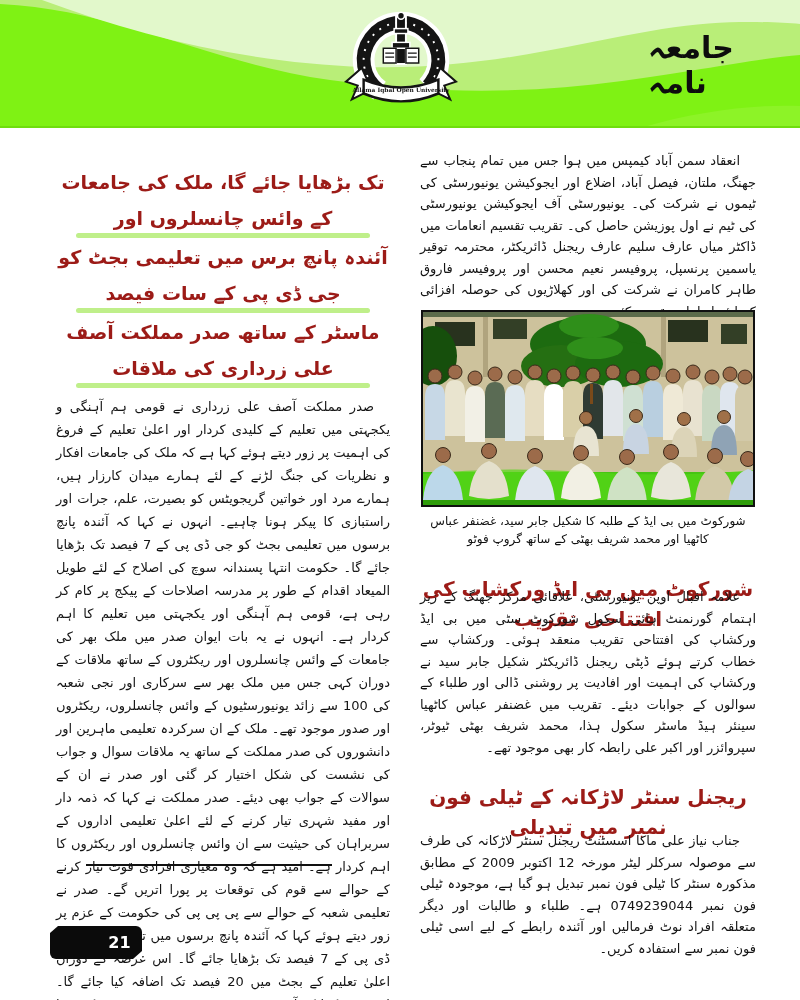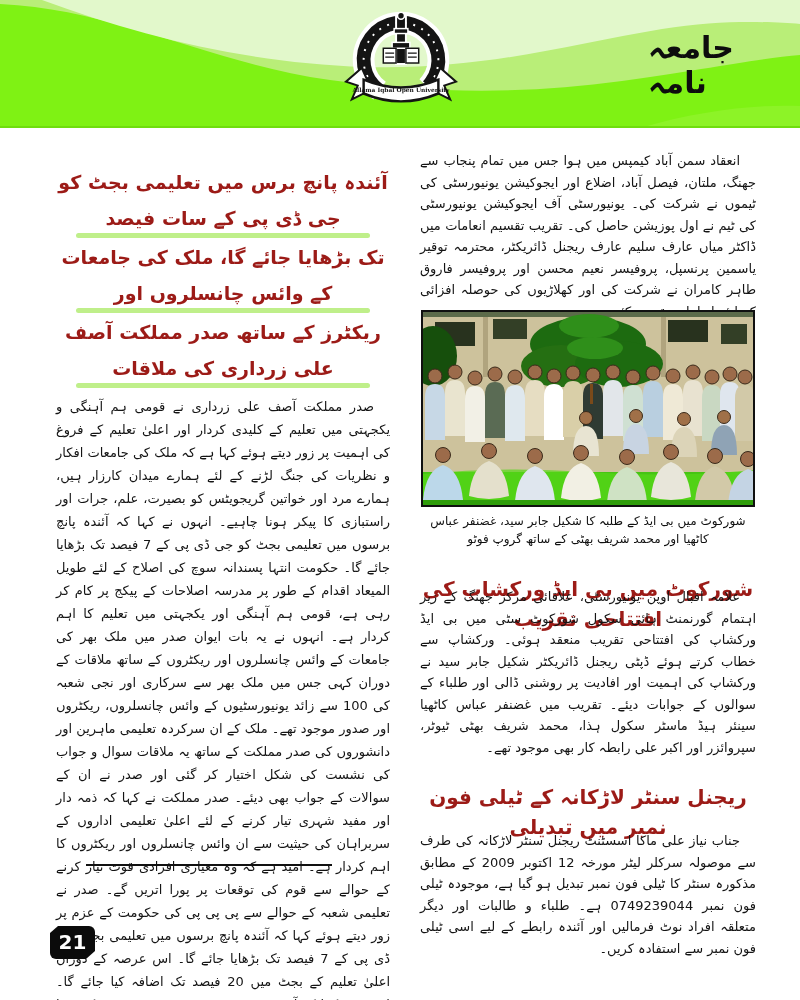"آئندہ پانچ برس میں تعلیمی" div.hl-line { order: before "تک بڑھایا جائے گا، ملک" -> after "تک بڑھایا جائے گا، ملک" }
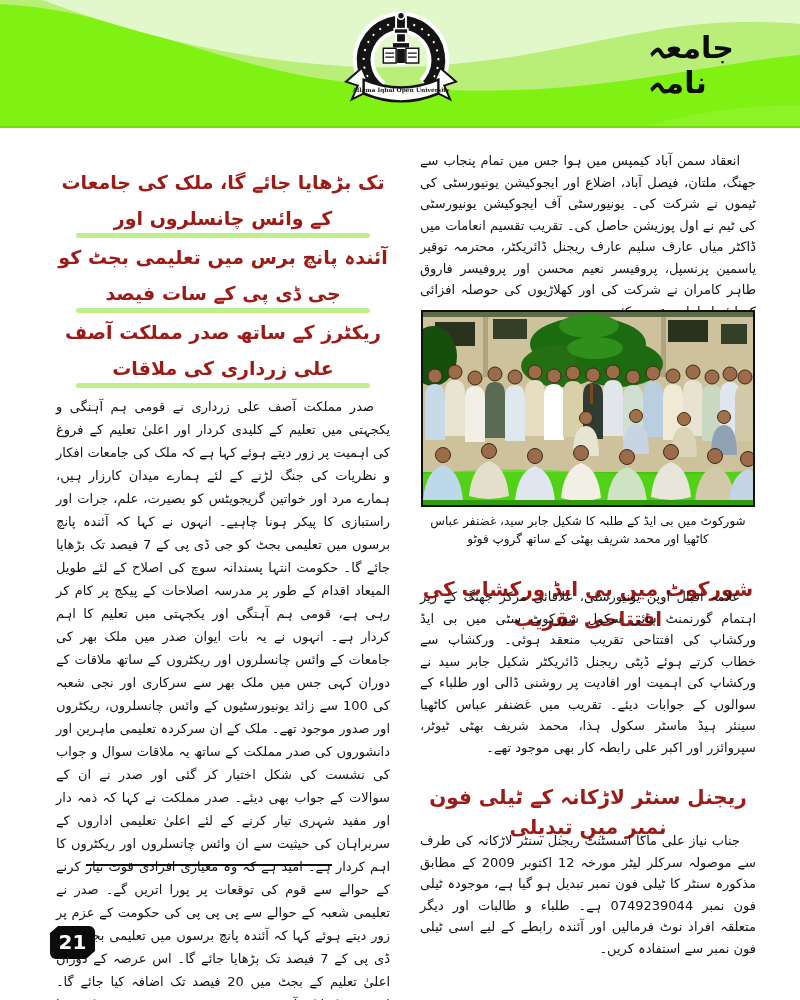"ریکٹرز کے ساتھ صدر مملکت" div.hl-line { text: ریکٹرز -> ماسٹر }
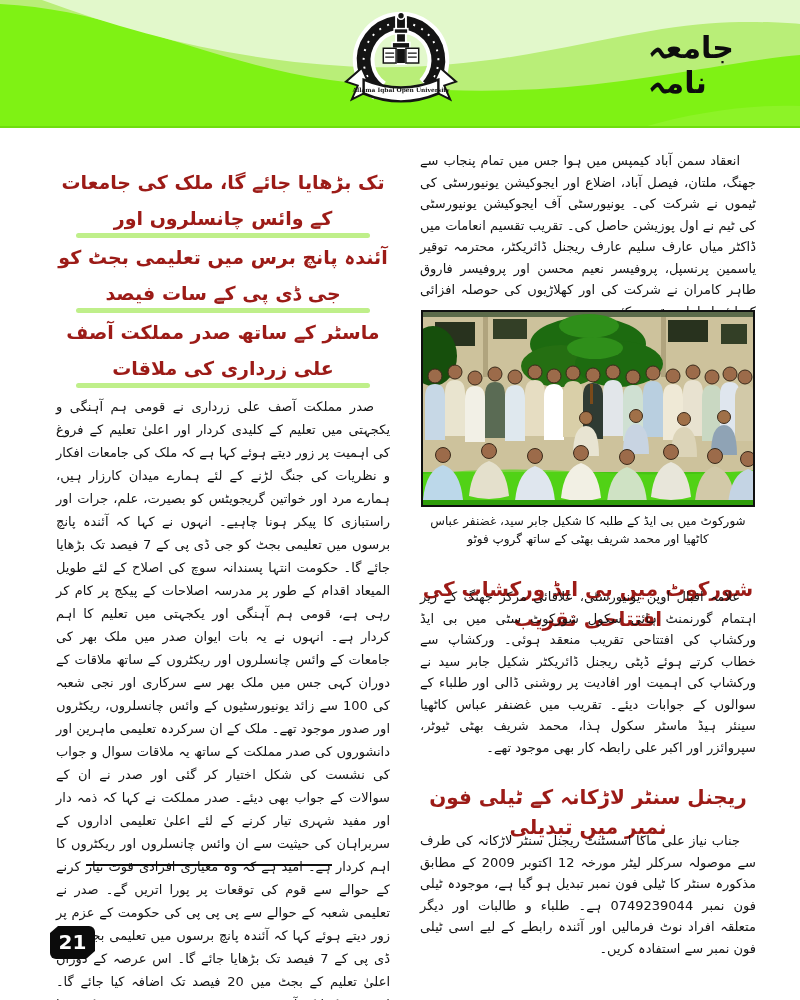"21" .page-badge { font-size: 20px -> 16px; padding-left: none -> 47px }
